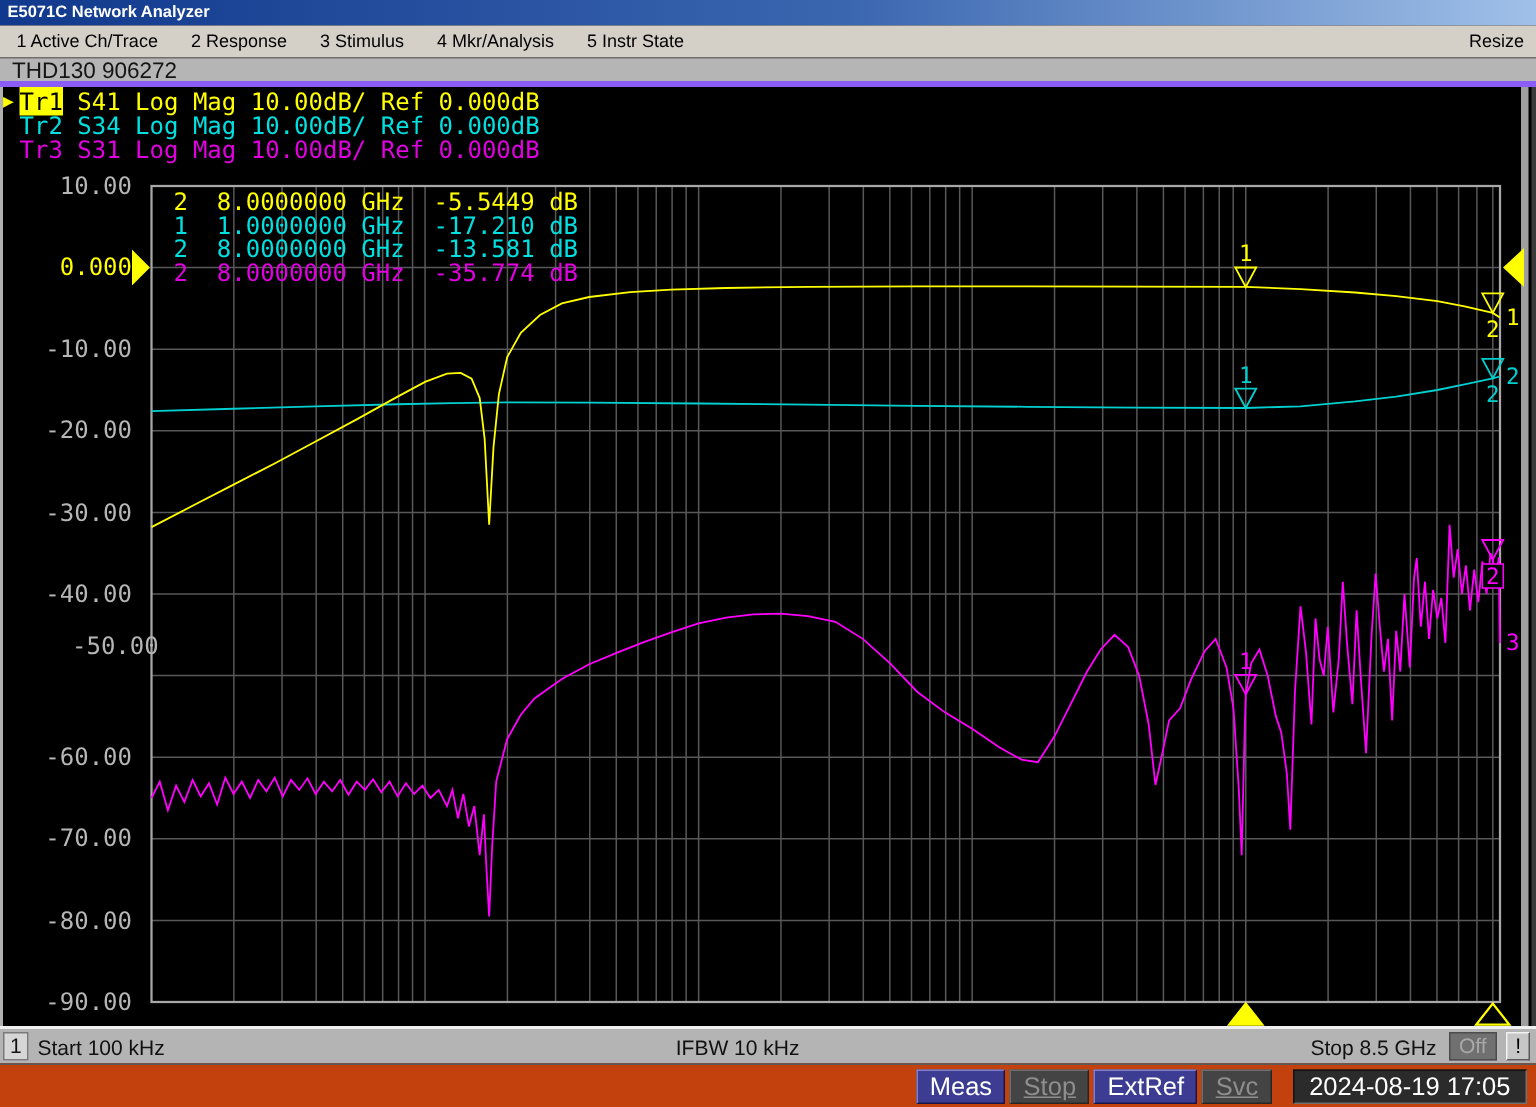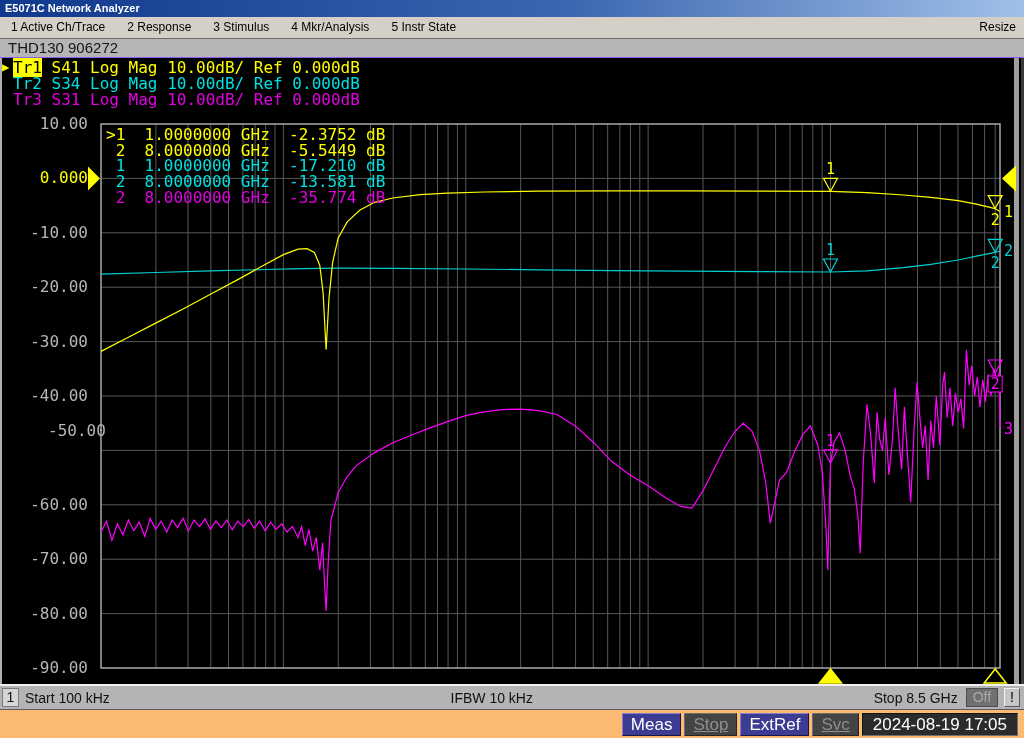"THD130 906272" .instbar { border-bottom: 1px solid #8b5cf6 -> 4px solid #8b5cf6 }
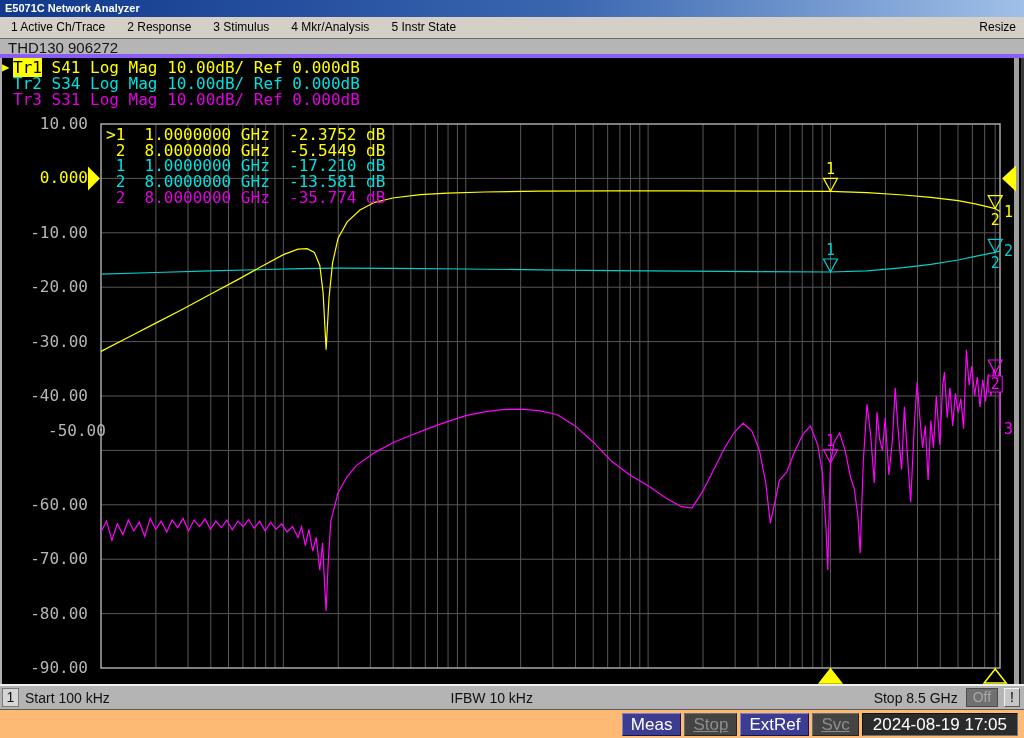">1 1.0000000 GHz -2.3752 dB" div.mrow { html: <div>&gt;1 1.0000000 GHz -2.3752 dB</div> -> none }
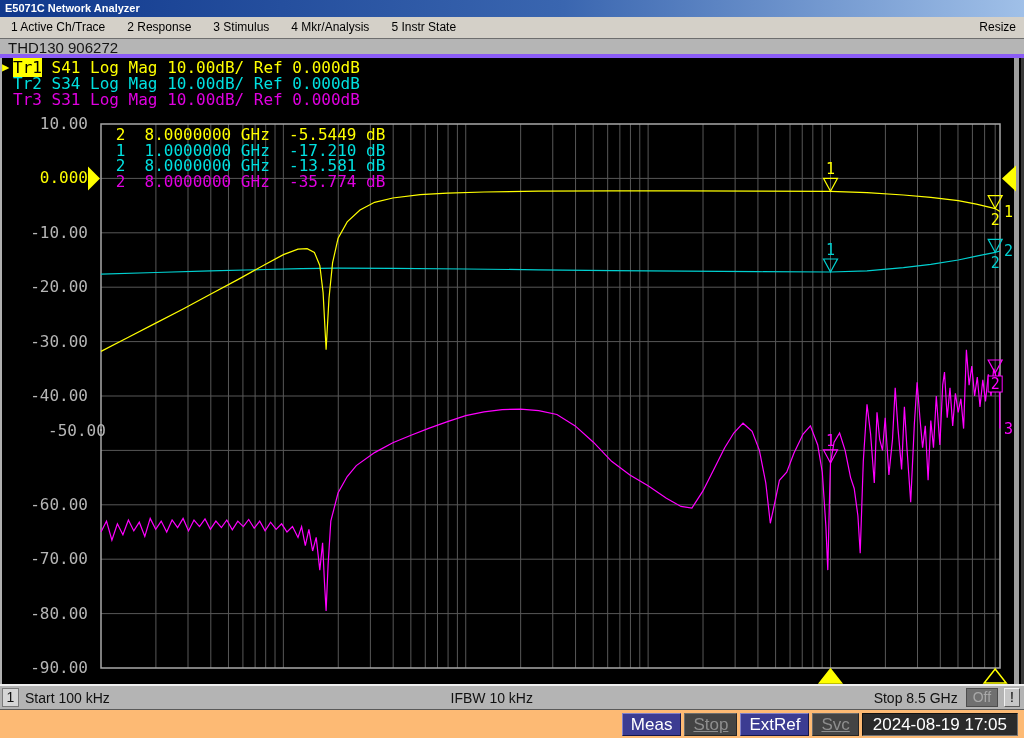"Meas" .statusbar { background: #fdba74 -> #c2410c; gap: 3px -> 14px }
